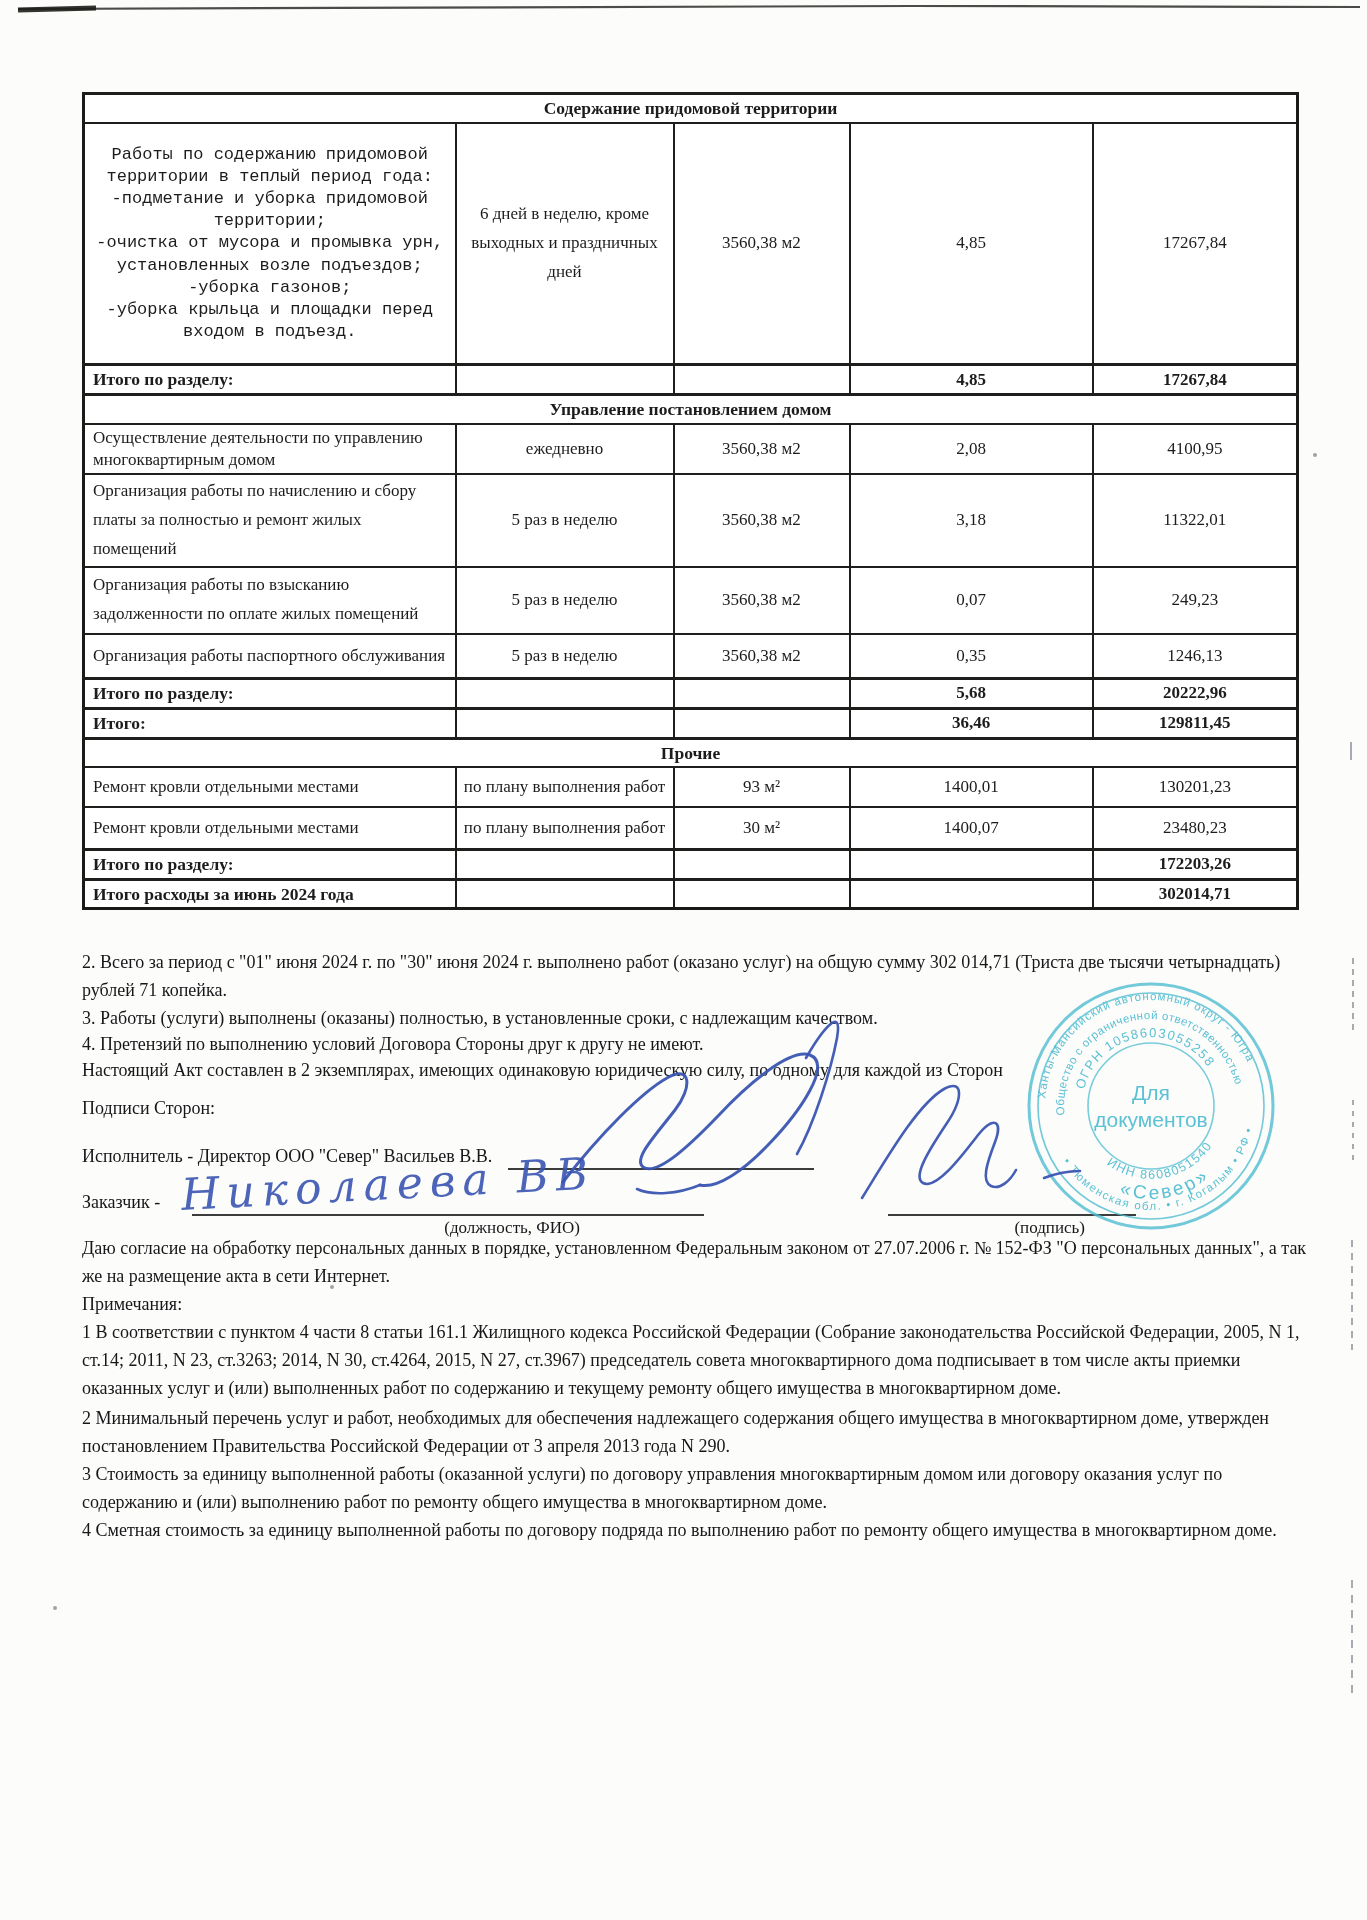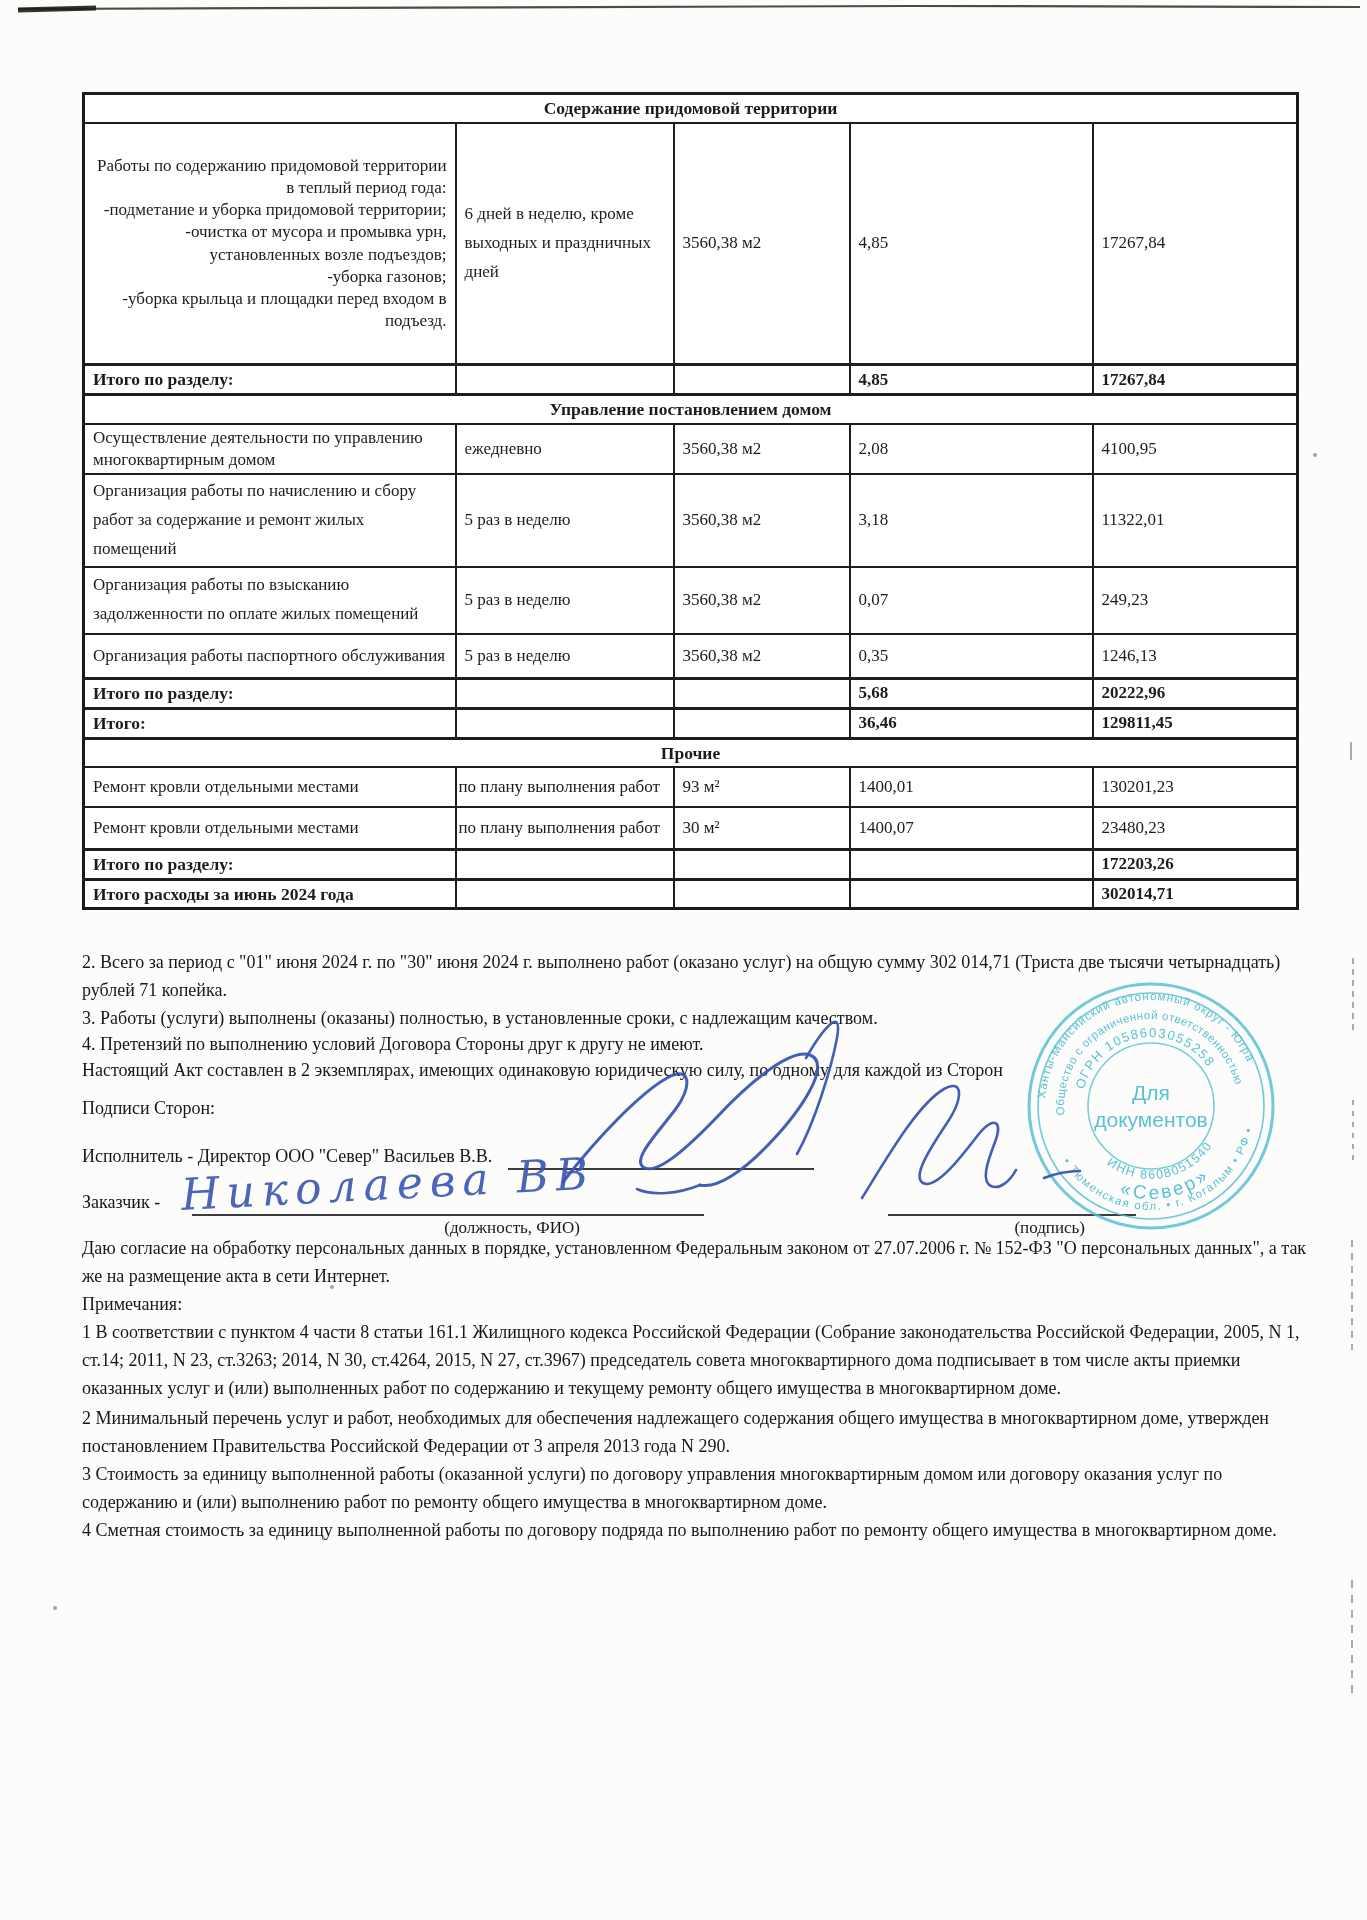"Работы по содержанию придомовой" td.desc-top { font-family: none -> Liberation Mono, monospace; text-align: right -> center }
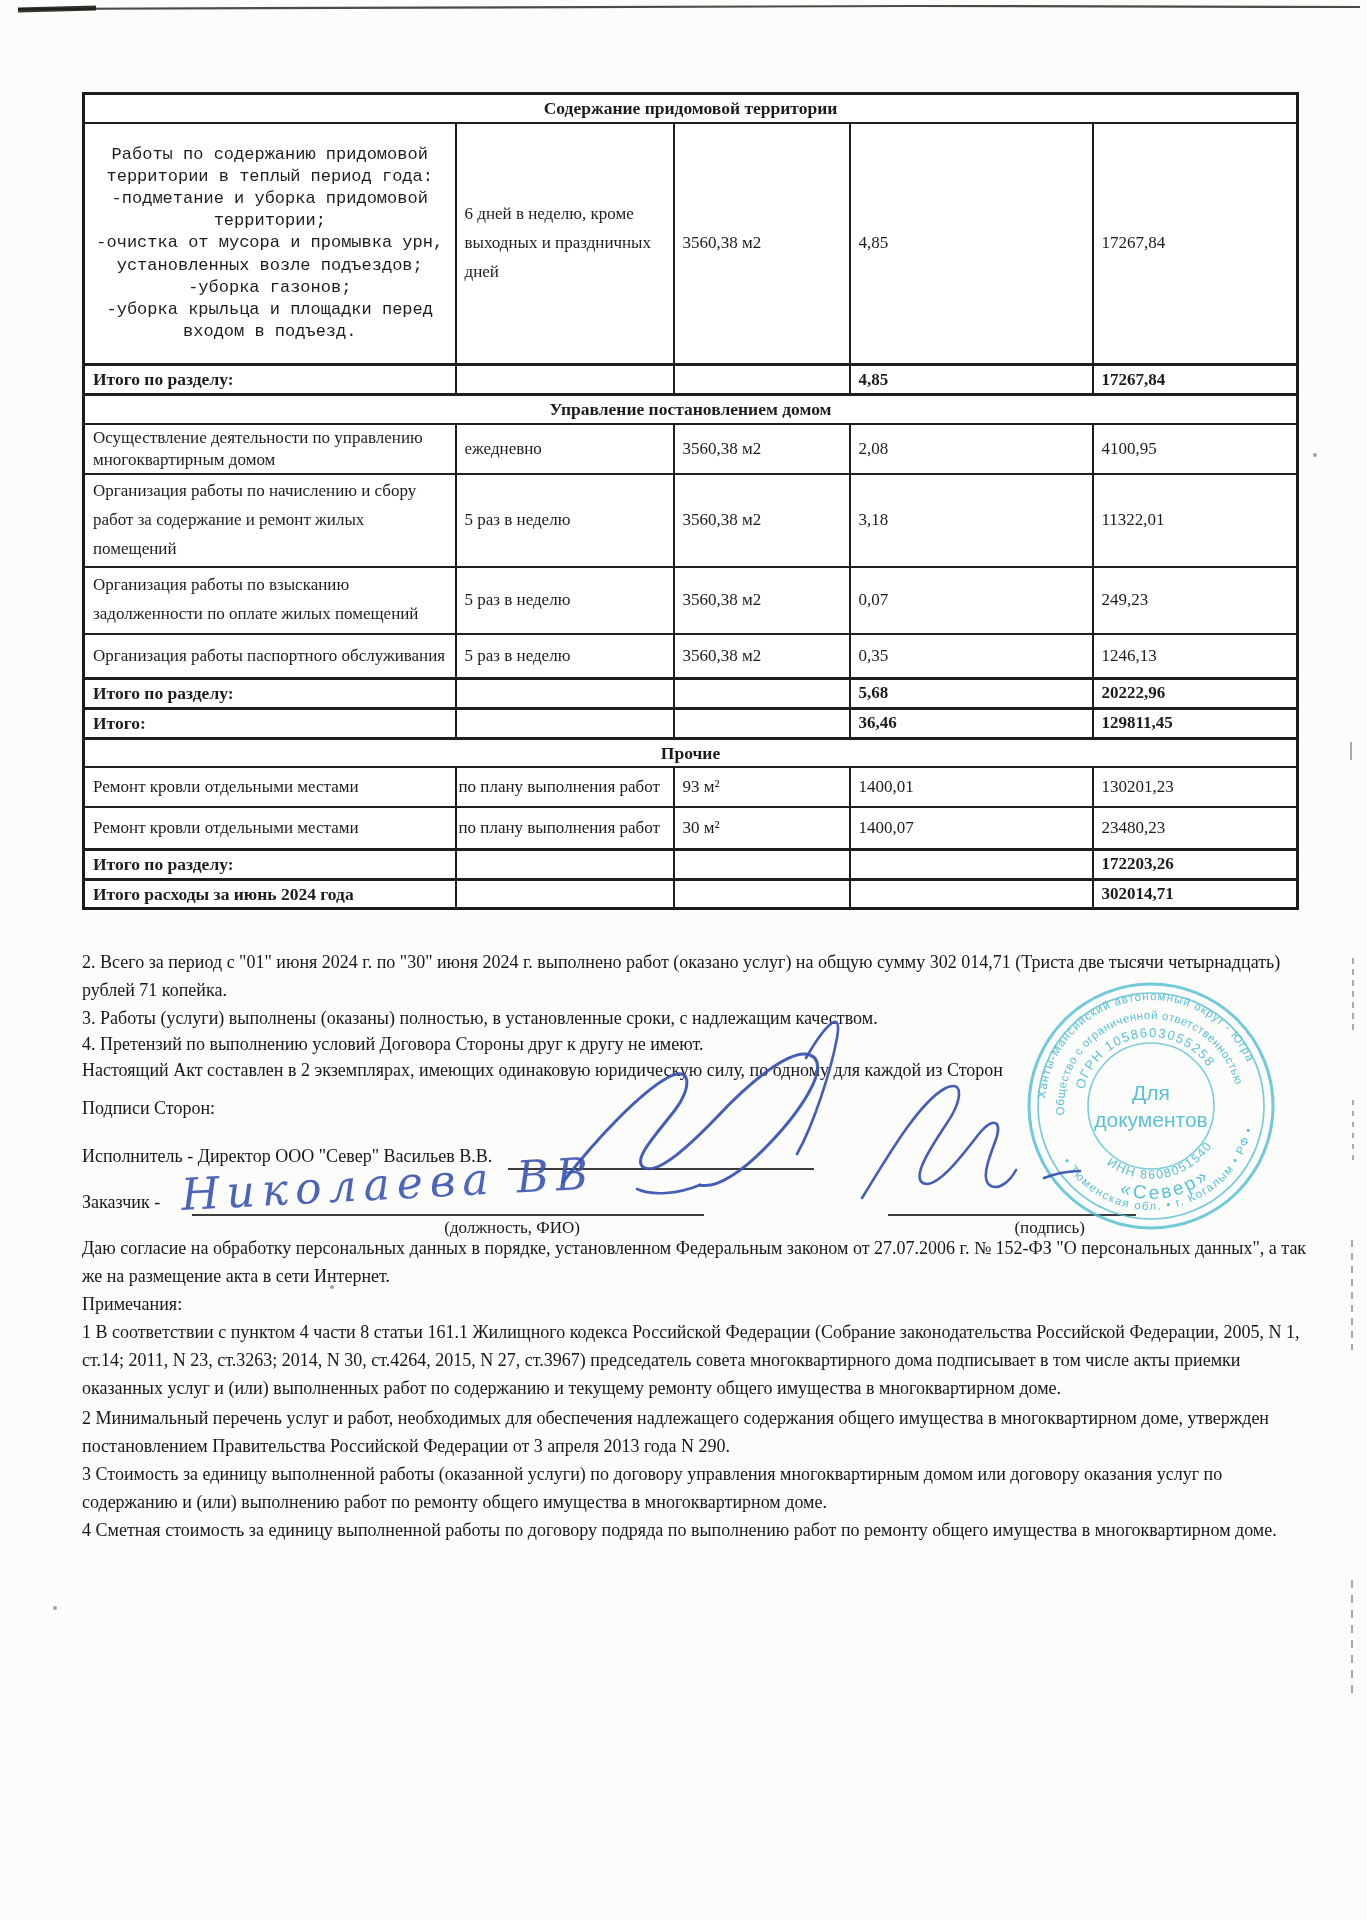"6 дней в неделю, кроме" td.ctr { text-align: none -> center }
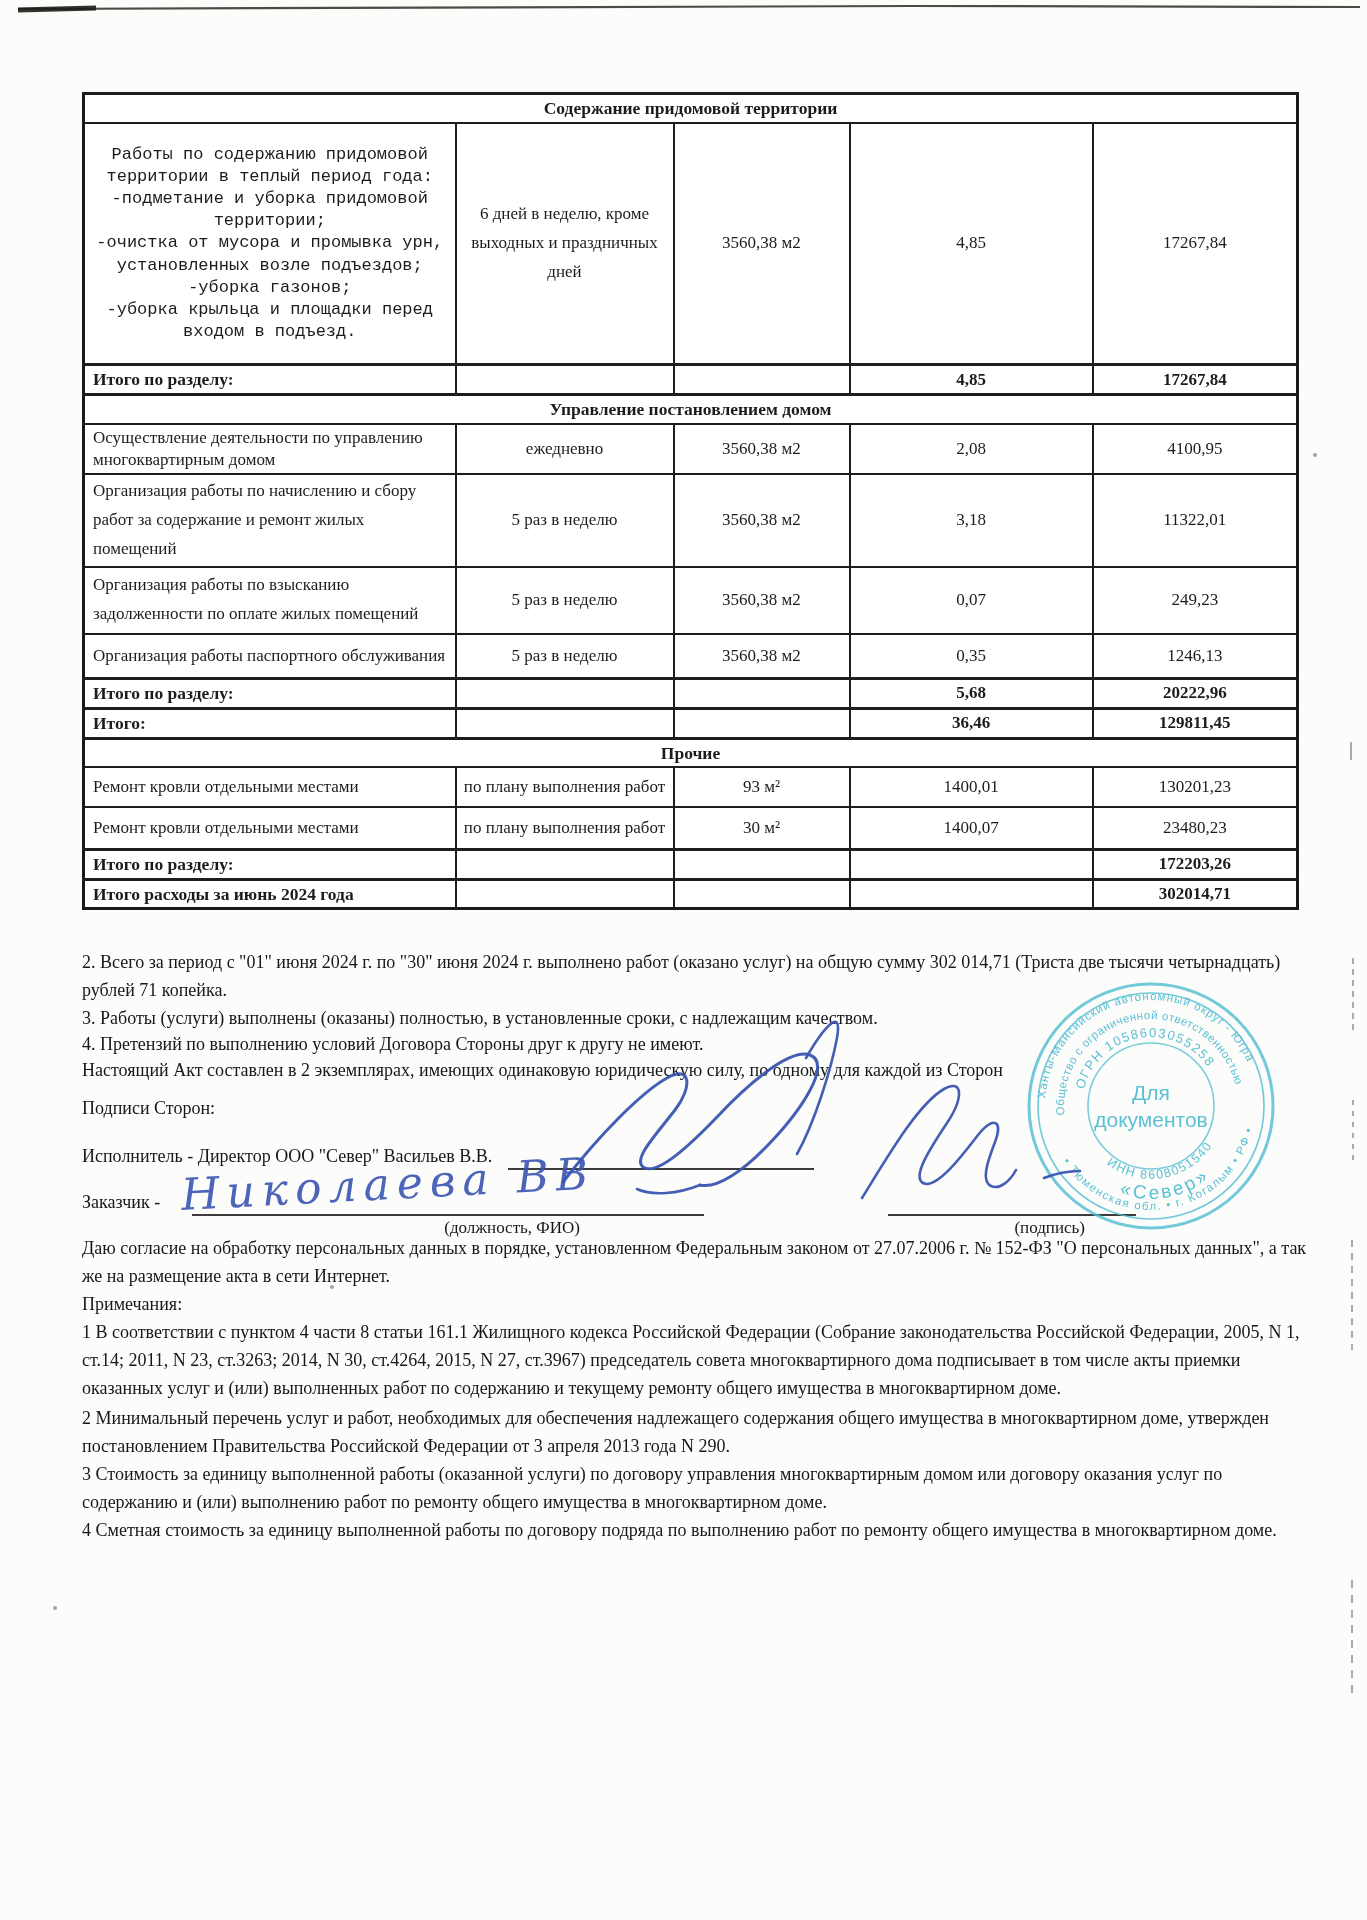"Организация работы по начислению и" td.desc { text: работ за содержание -> платы за полностью }
